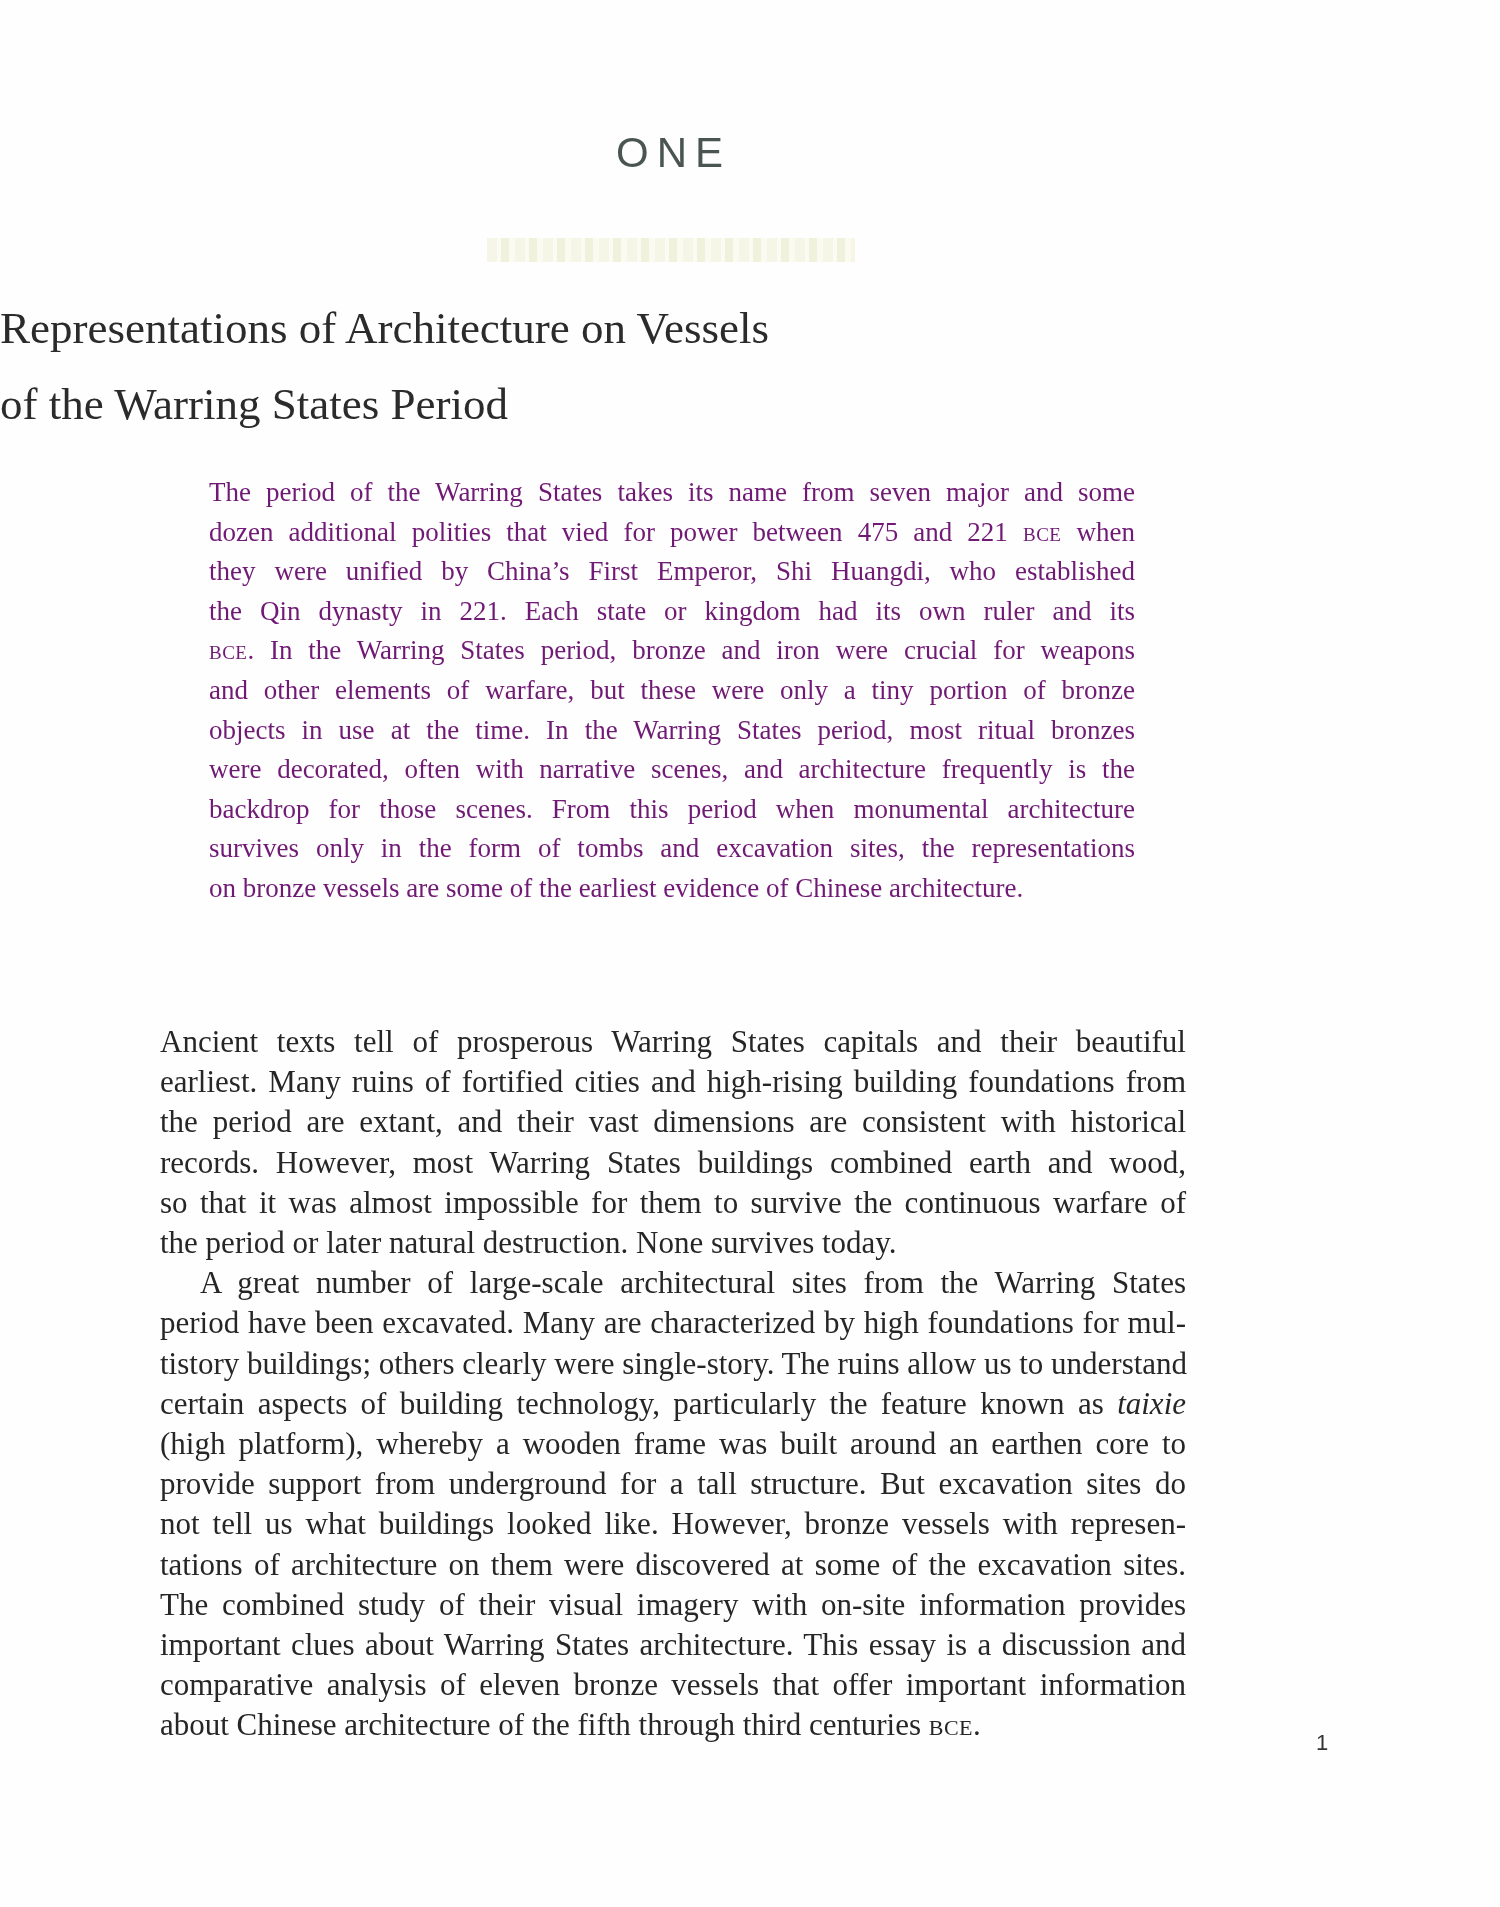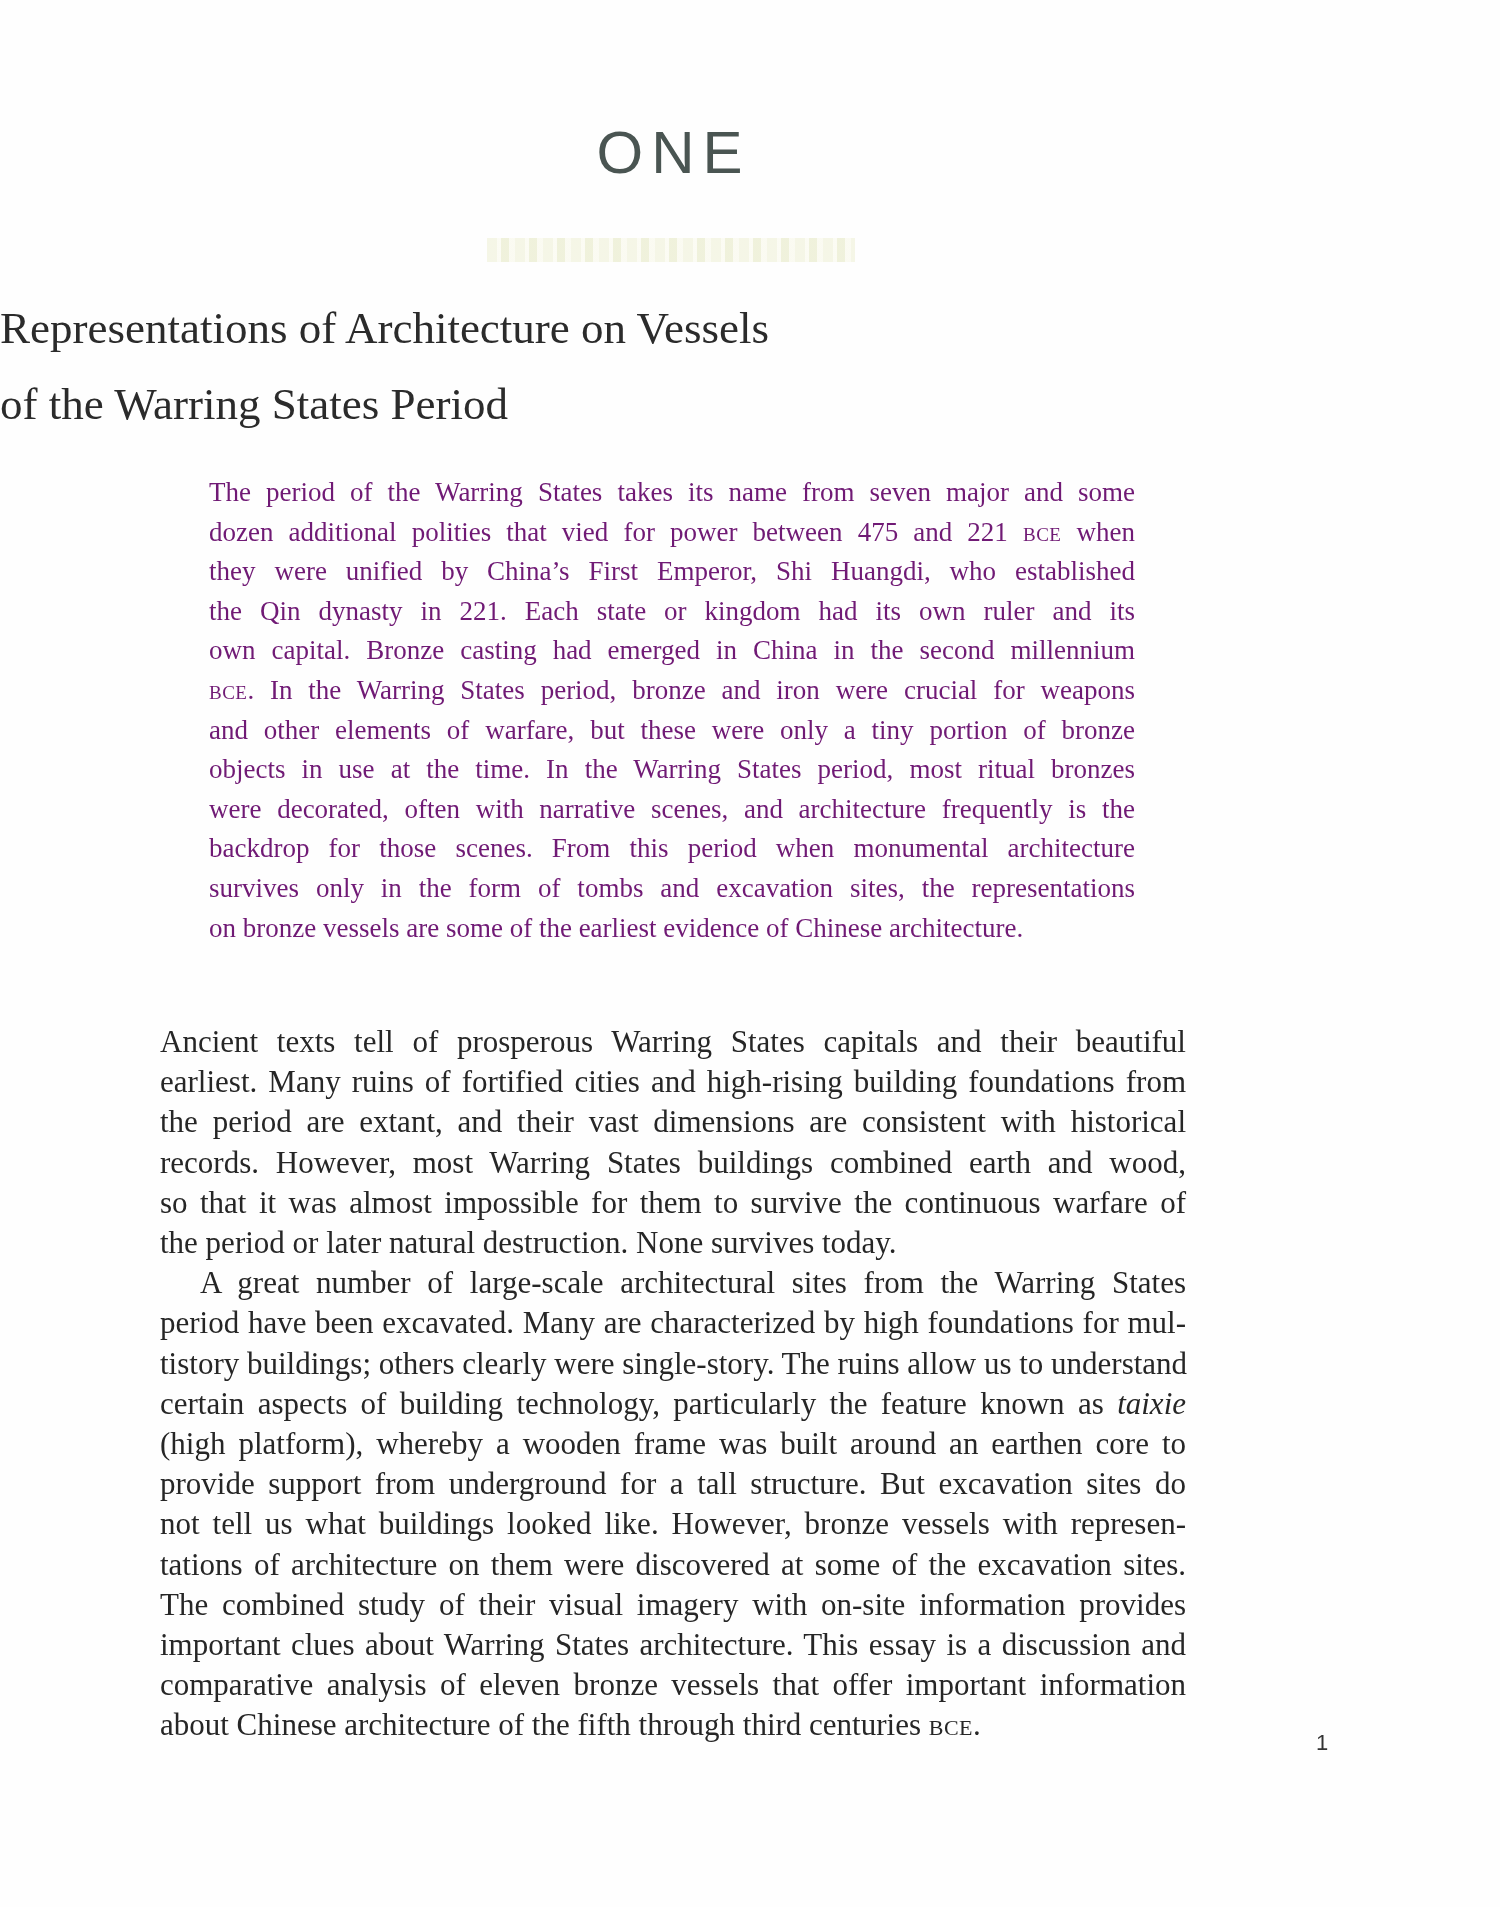"ONE" .chapter-num { font-size: 60px -> 42px }
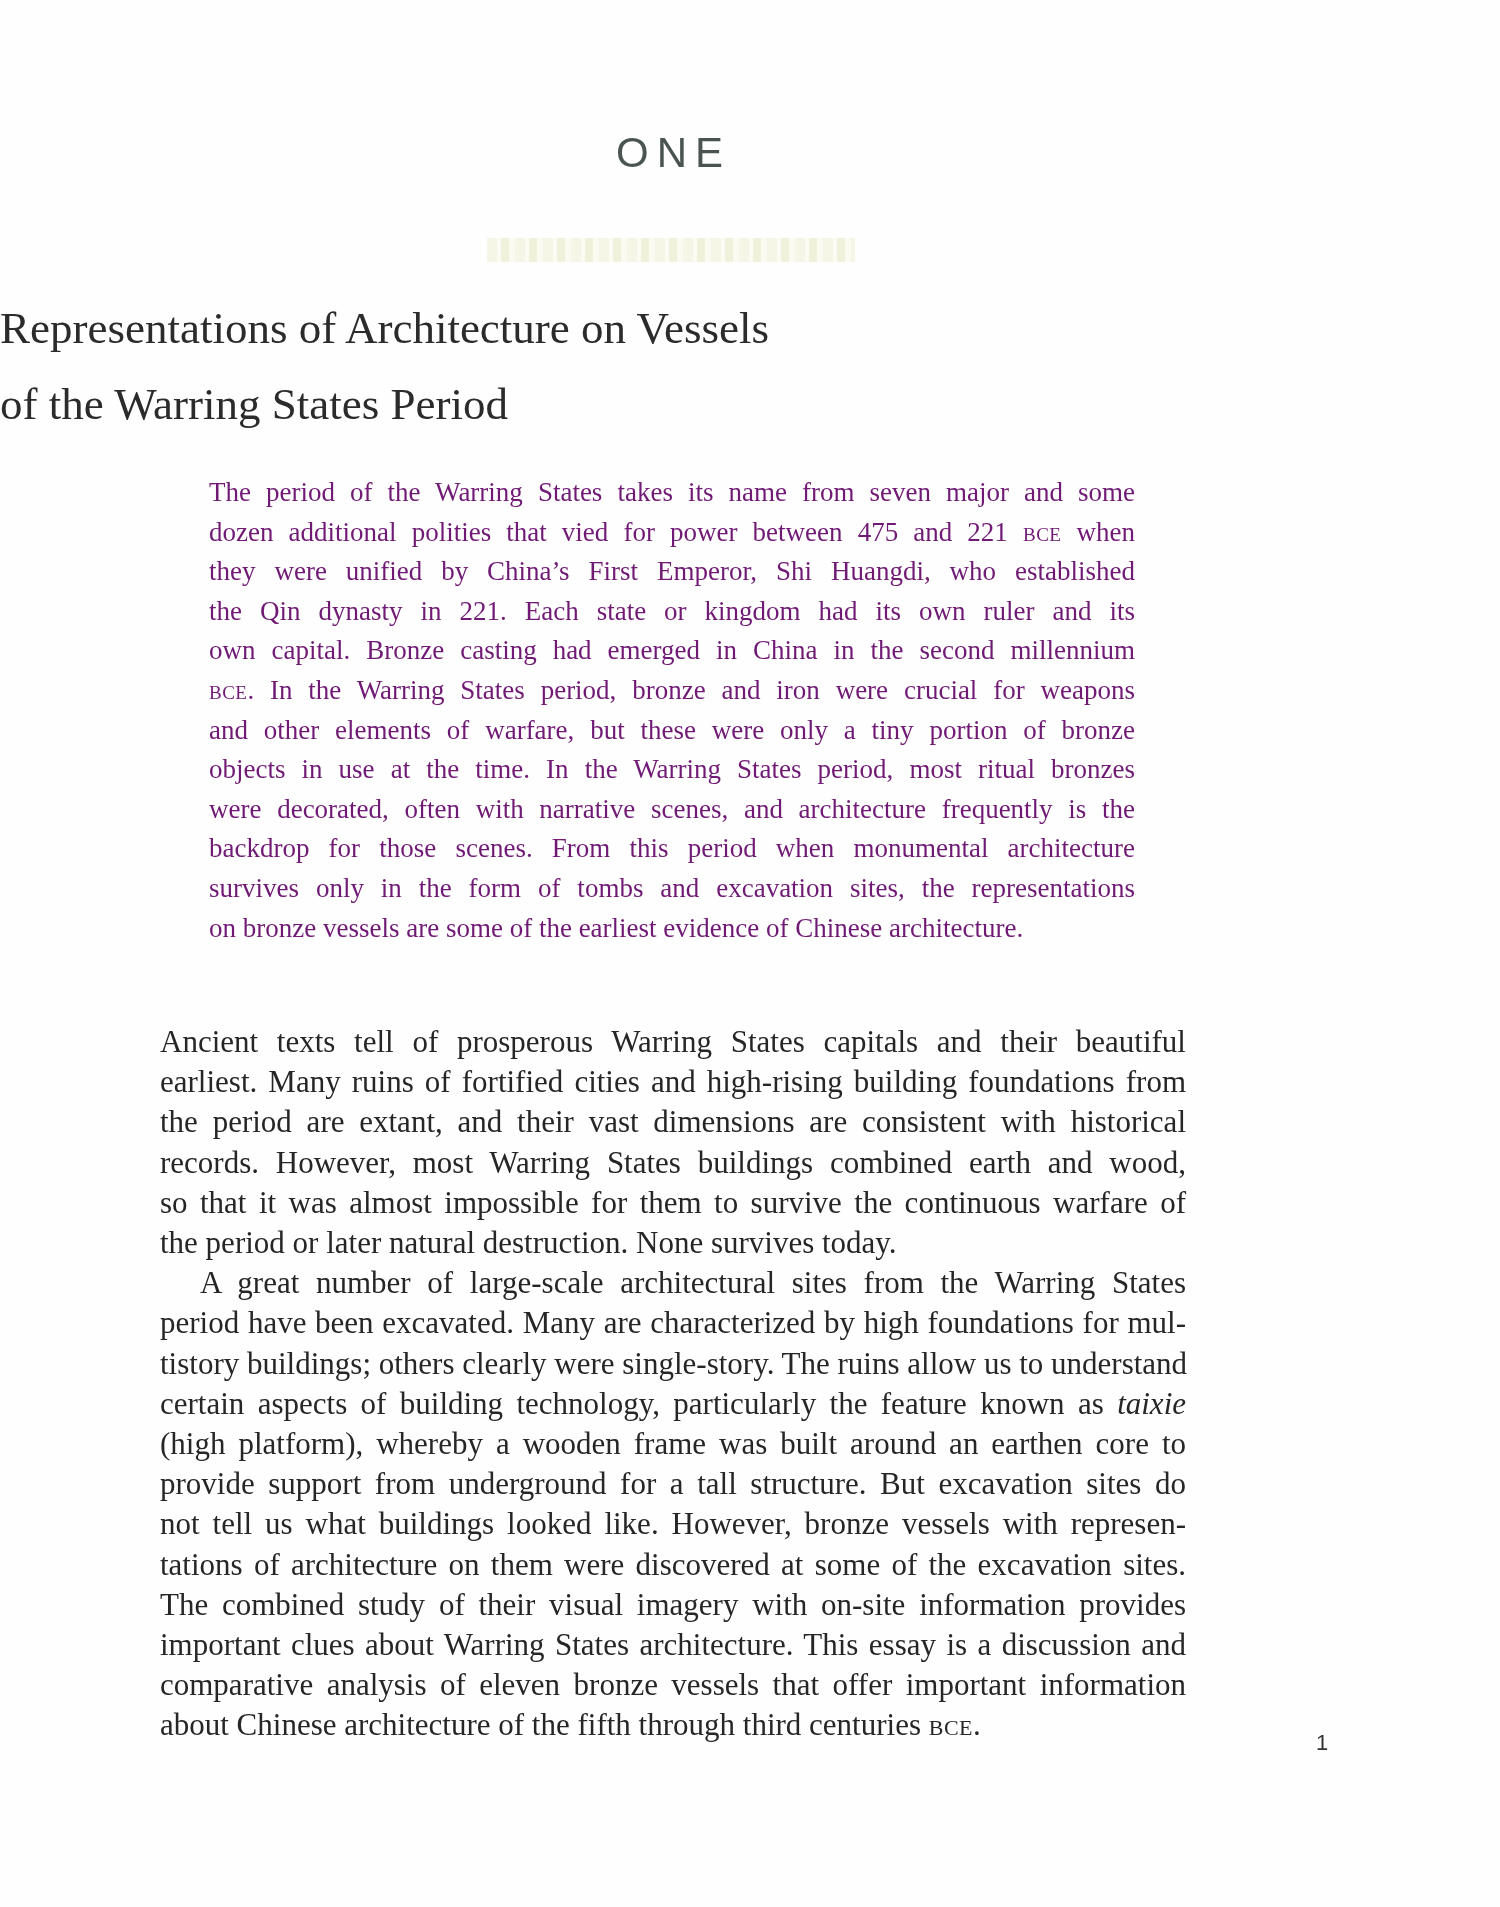"own capital. Bronze casting had" span.line { html: <span>own capital. Bronze casting had emerged in China in the second millennium</span> -> none }
